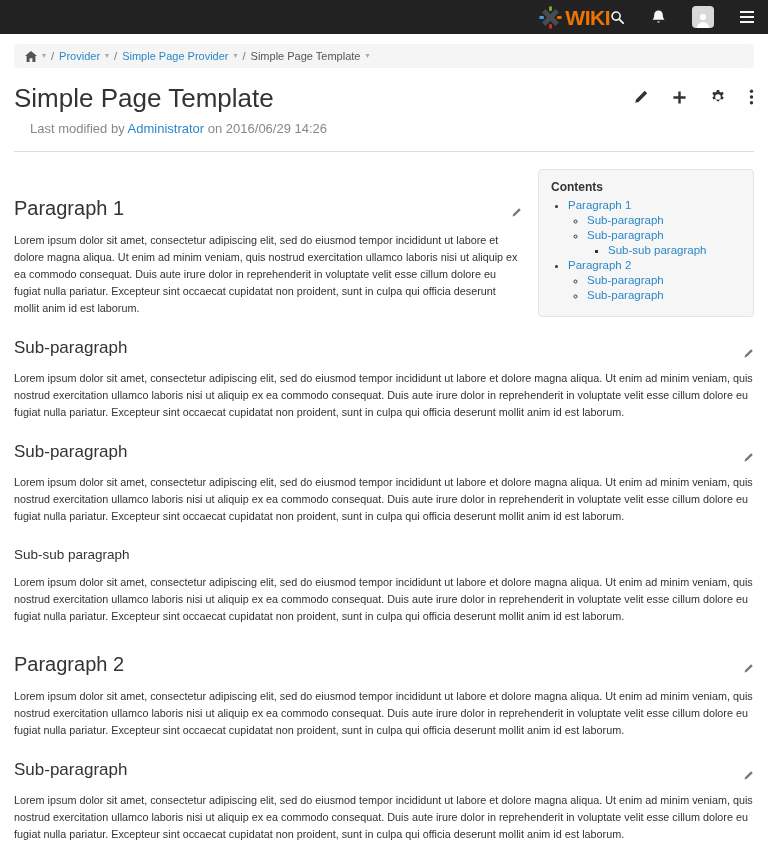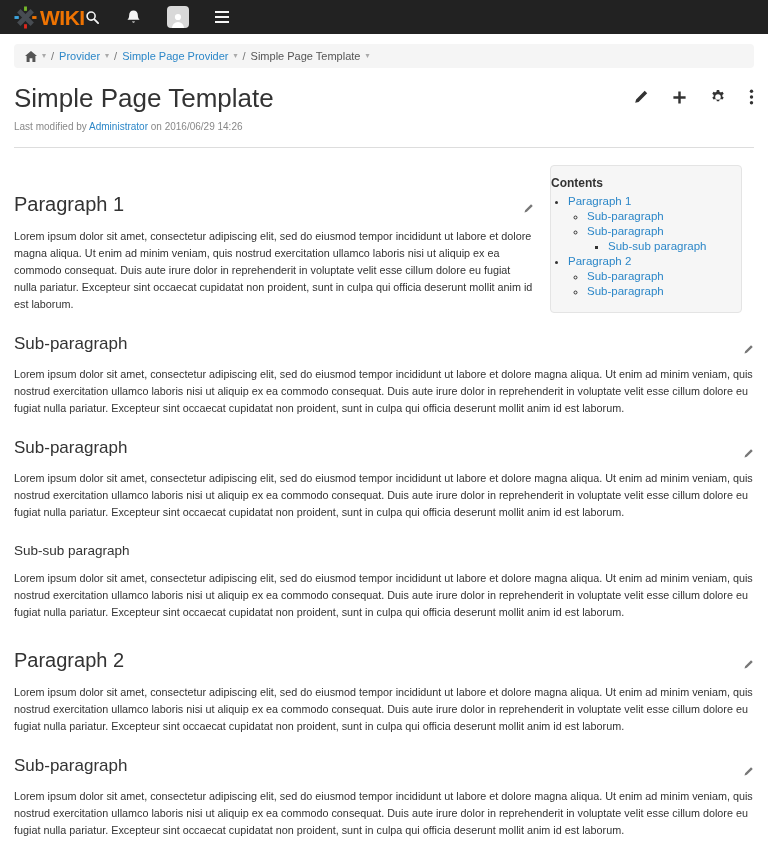"WIKI" .navbar { justify-content: flex-start -> flex-end }
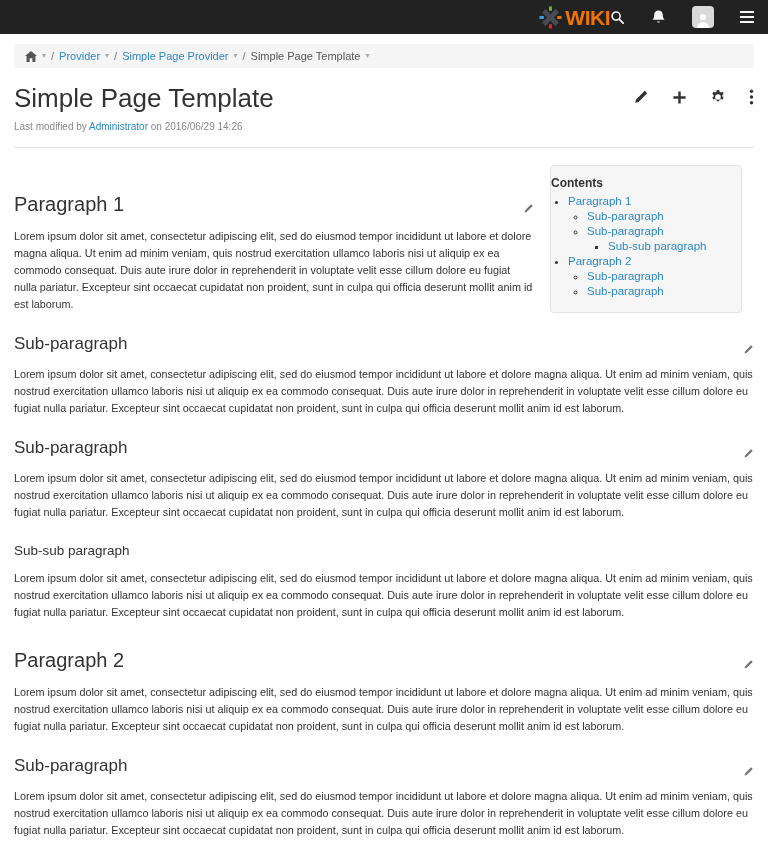"Last modified by Administrator on" .doc-meta { font-size: 10px -> 13px; padding: 0 14px -> 0 30px }
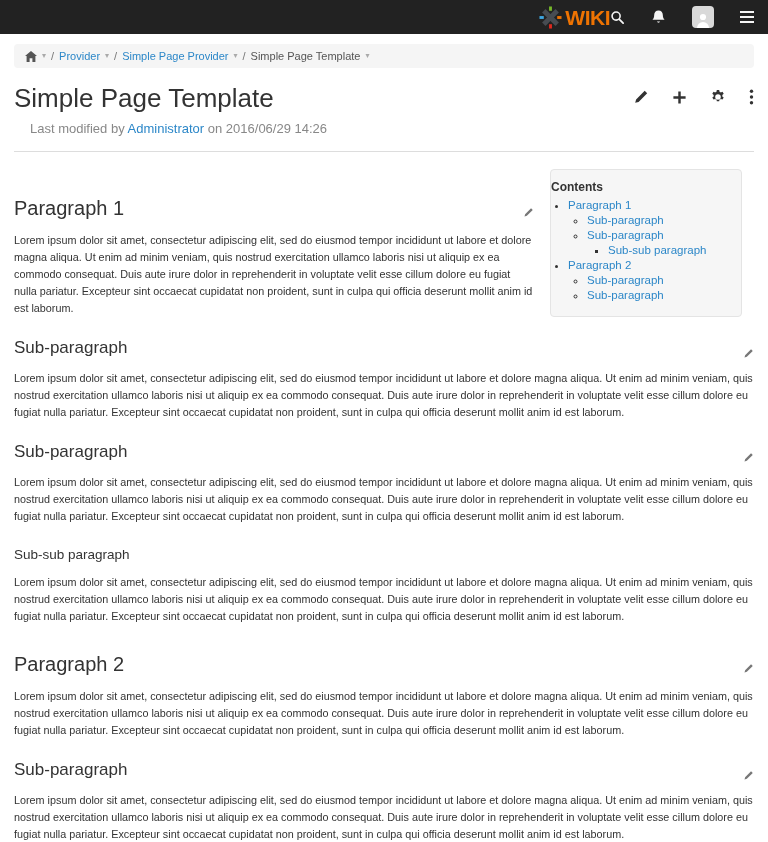"Contents" .toc-panel { margin: 0 12px 12px 16px -> 0 0 12px 16px; padding: 10px 12px 12px 0 -> 10px 12px 12px 12px; width: 192px -> 216px }
